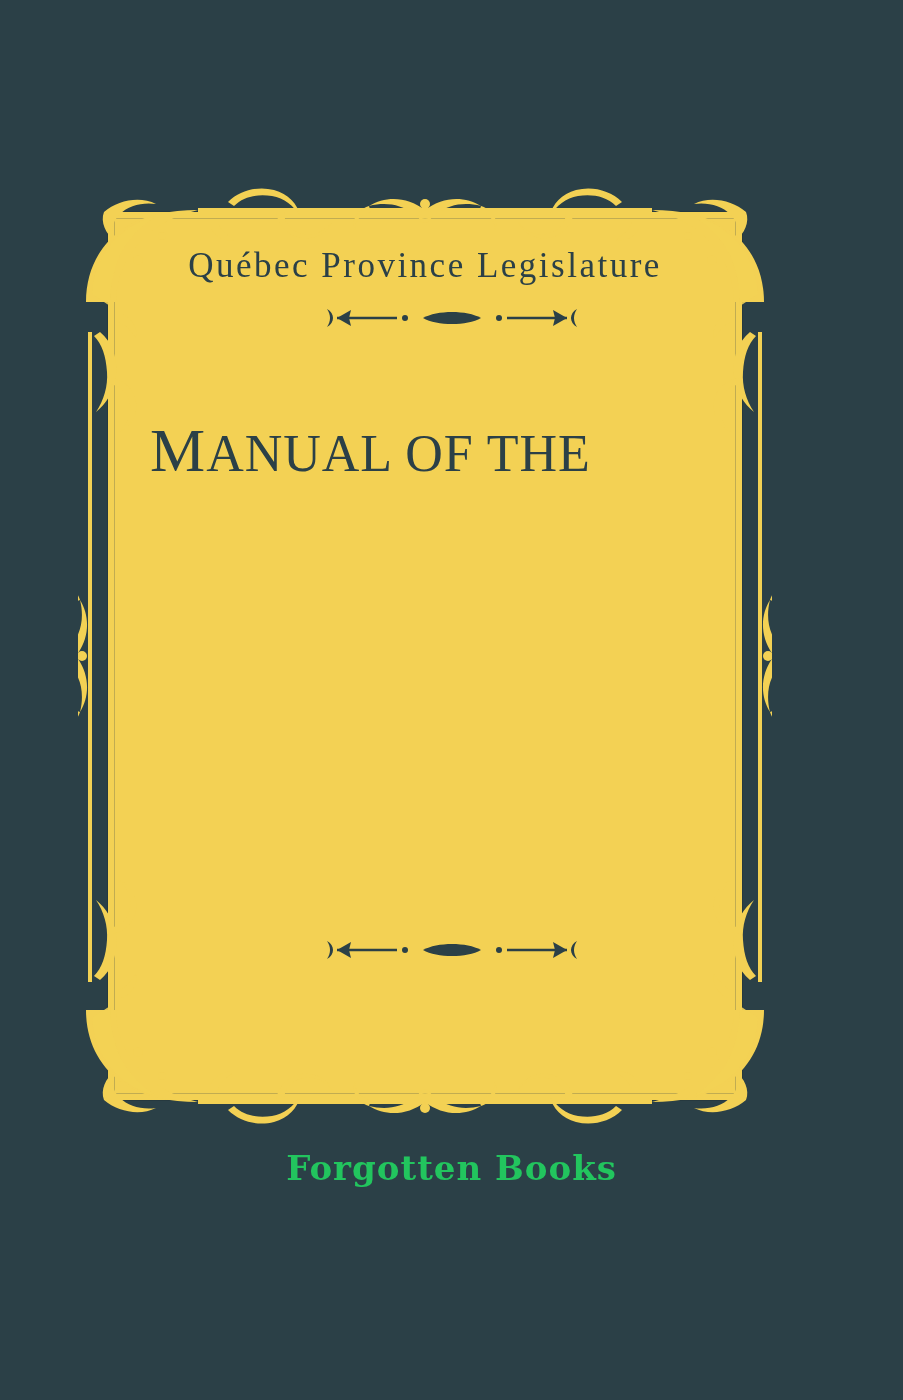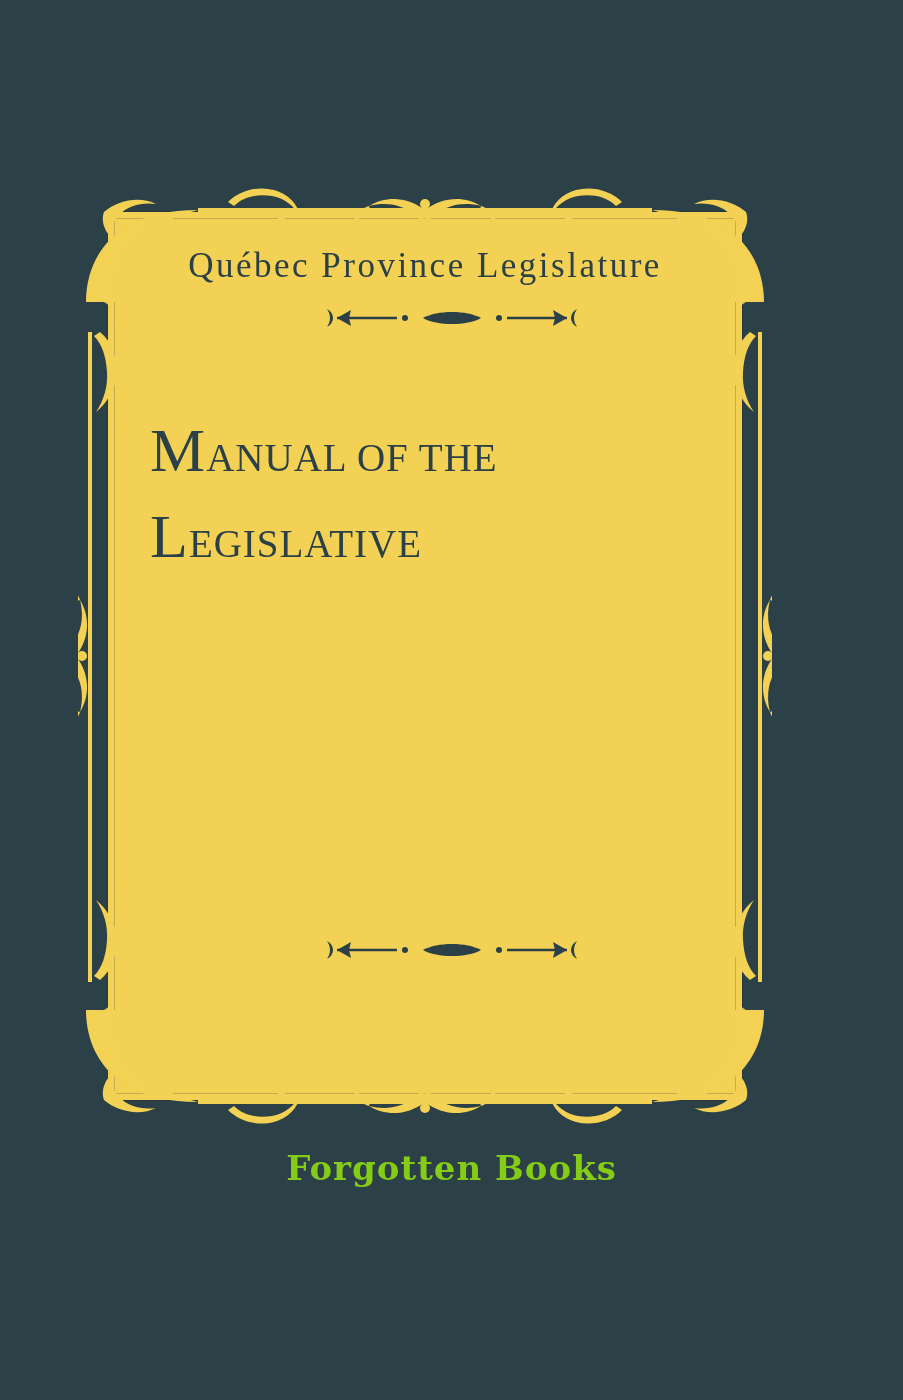"ANUAL OF THE" .tl-sm { font-size: 39px -> 52px }
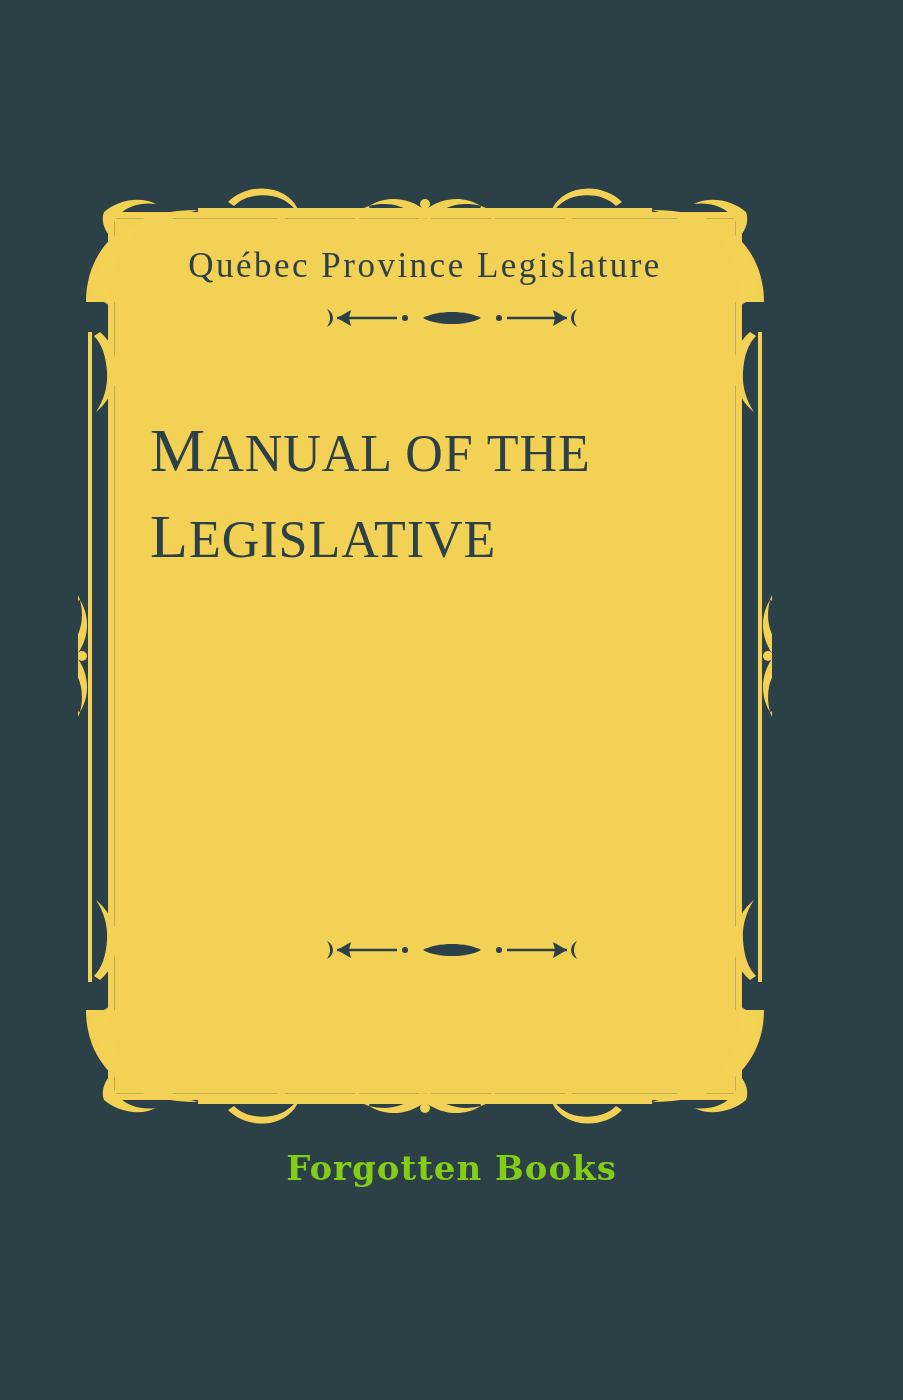"LEGISLATIVE" span.title-line { html: <span><span>L</span><span>EGISLATIVE</span></span> -> none }
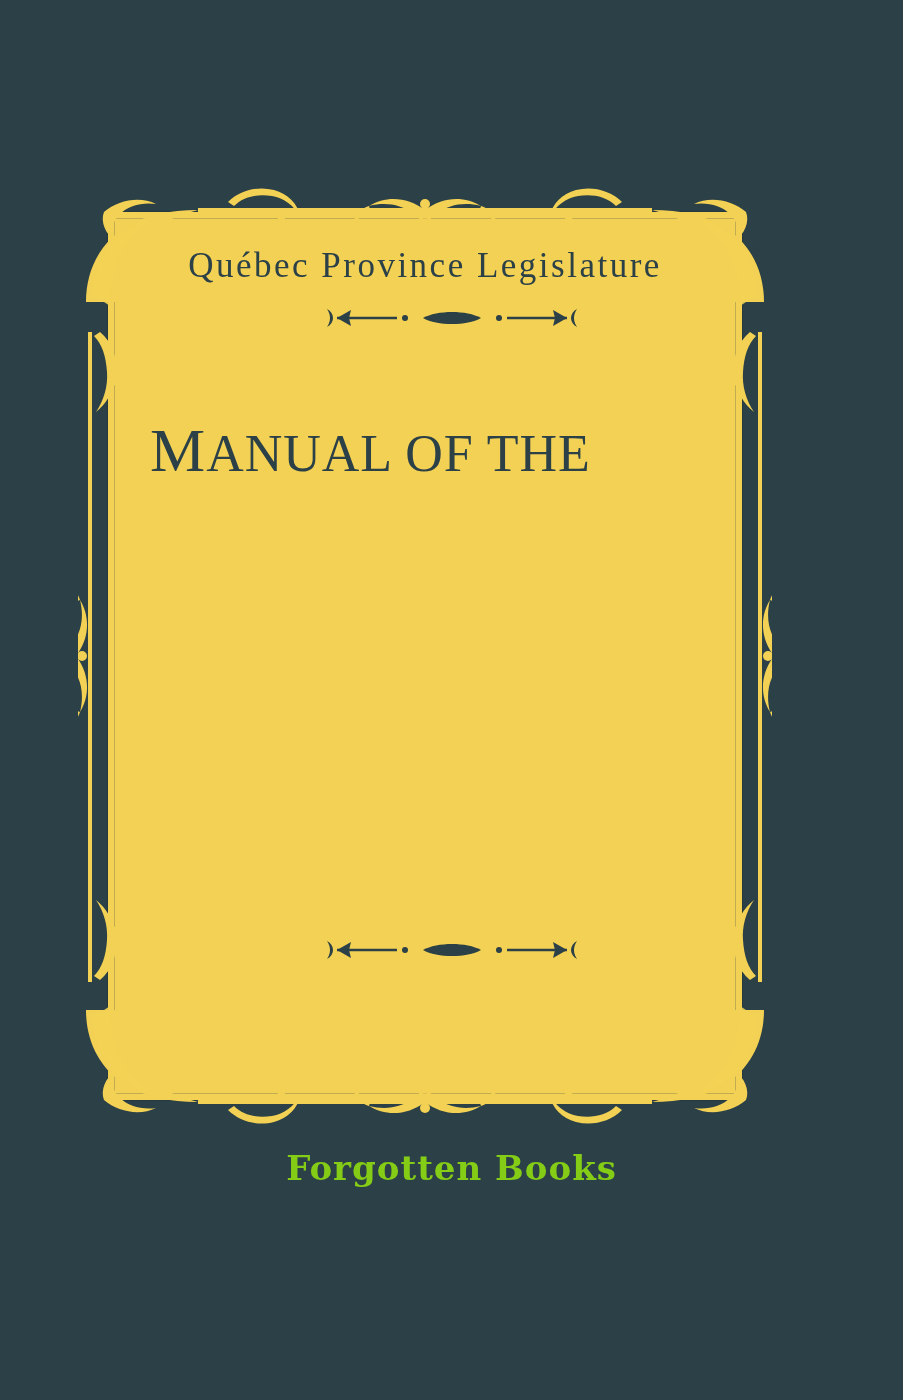"Forgotten Books" .publisher { color: #84cc16 -> #22c55e }
